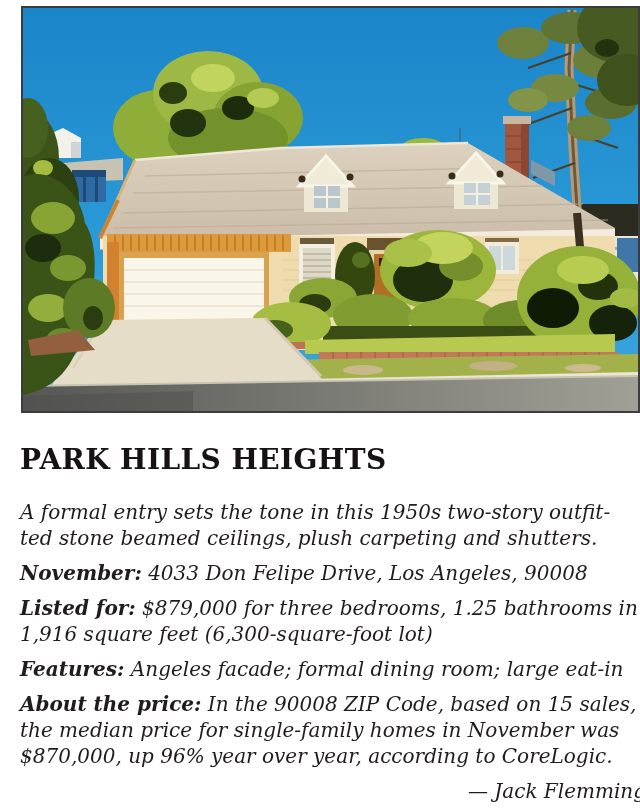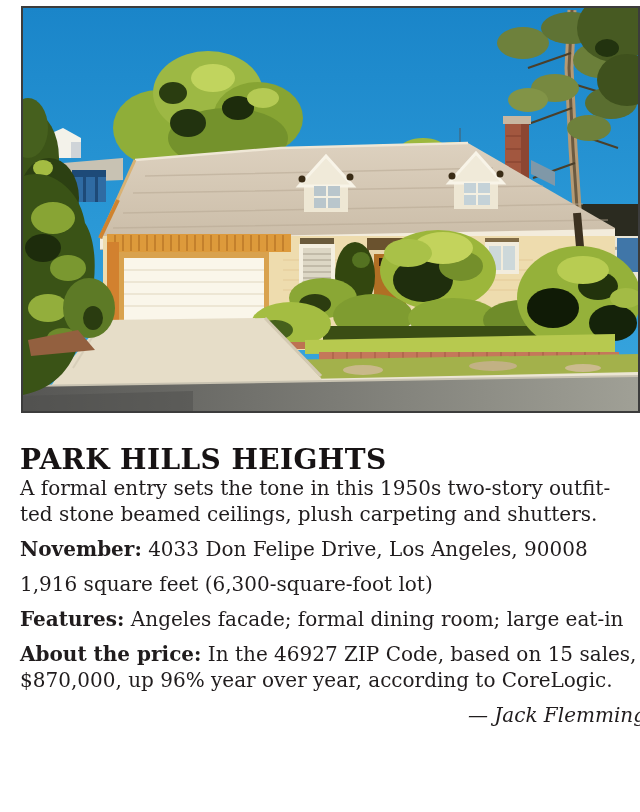"PARK HILLS HEIGHTS" h1.headline { margin: 0 0 0 0 -> 0 0 24px 0 }
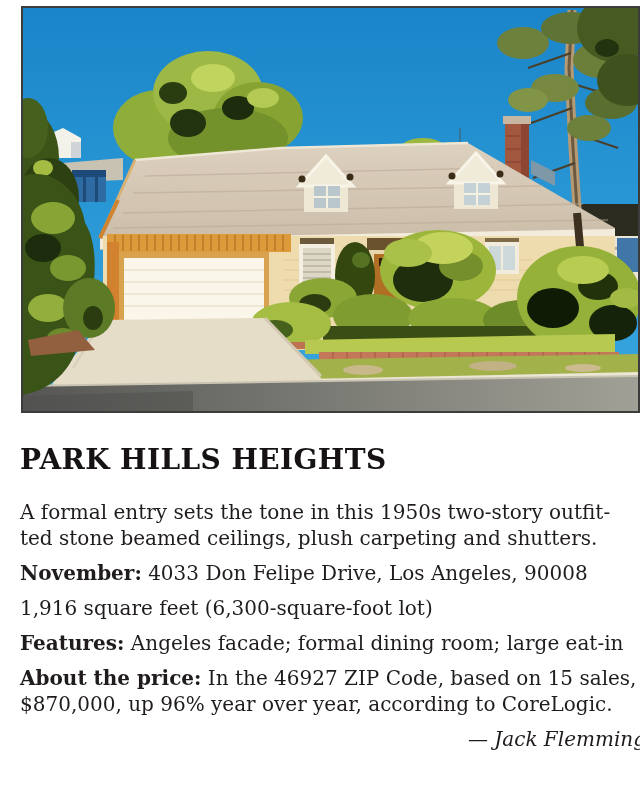"A formal entry sets the" p.para { font-style: none -> italic }
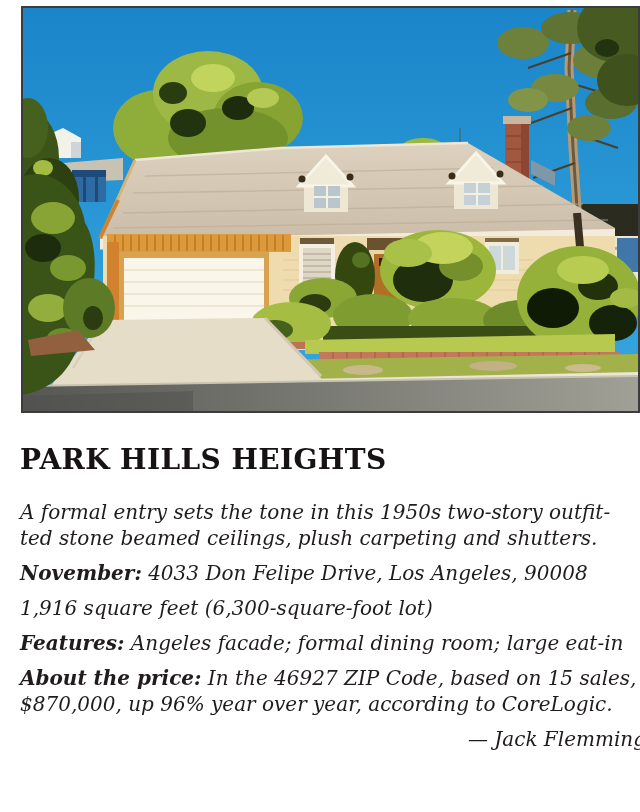"Listed for: $879,000 for three" span.line { html: none -> <span><b>Listed for:</b> <span>$879,000 for three bedrooms, 1.25 bathrooms in</span></span> }
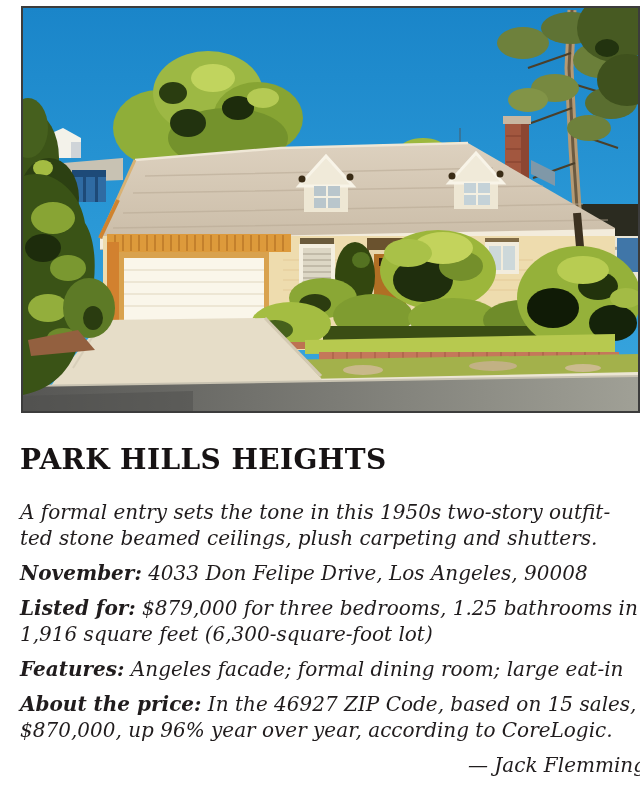"In the 46927 ZIP Code," span { text: 46927 -> 90008 }
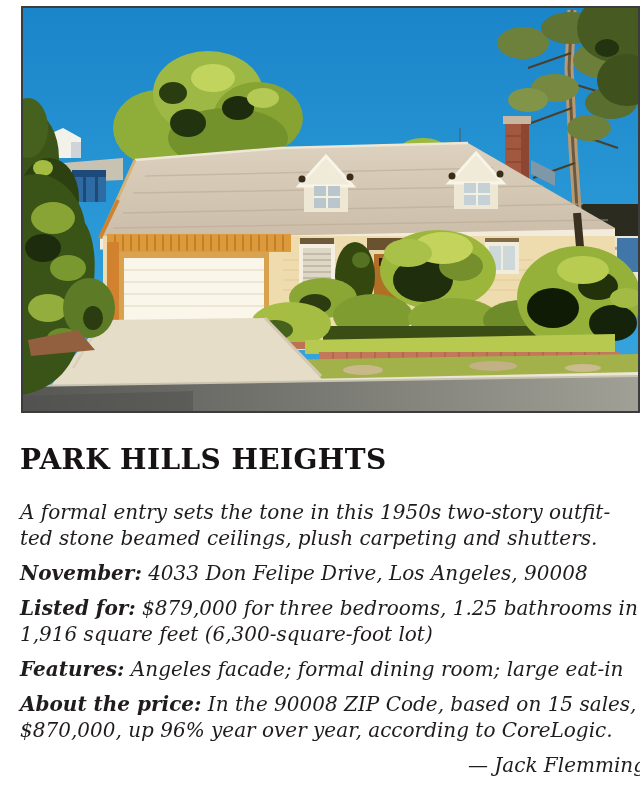"the median price for single-family" span.line { html: none -> <span>the median price for single-family homes in November was</span> }
